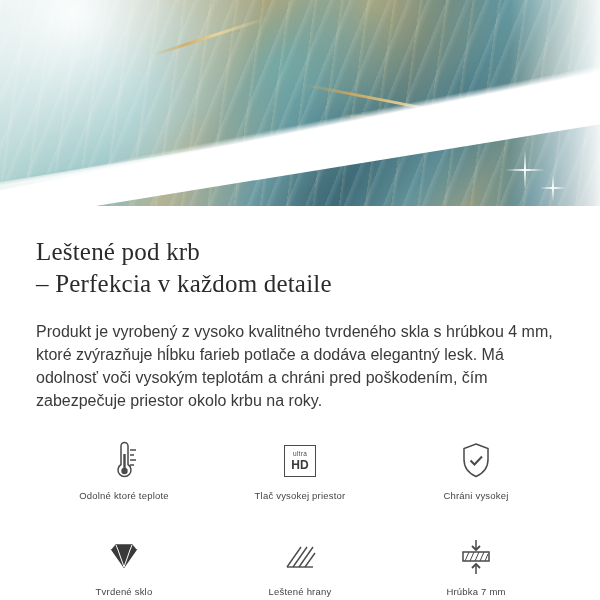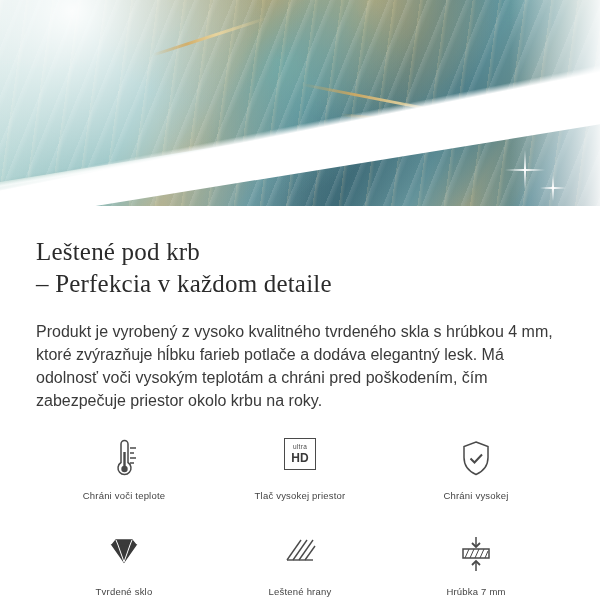"HD" .feature-icon { align-items: flex-start -> center }
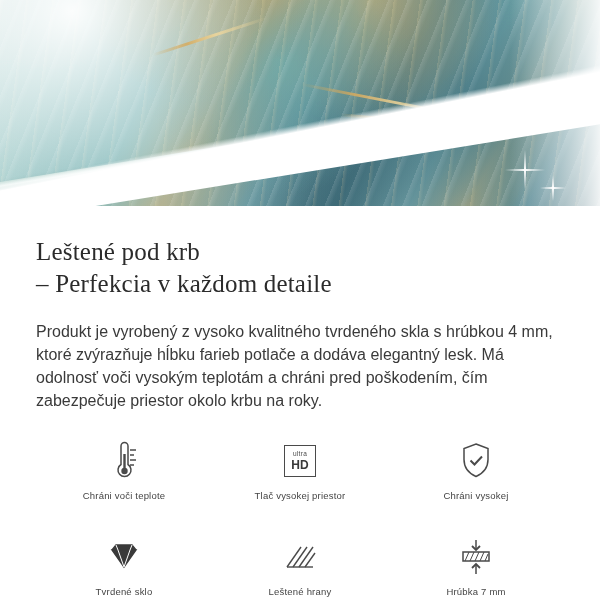"Chráni voči teplote" div.feature-label { text: Chráni voči -> Odolné ktoré }
